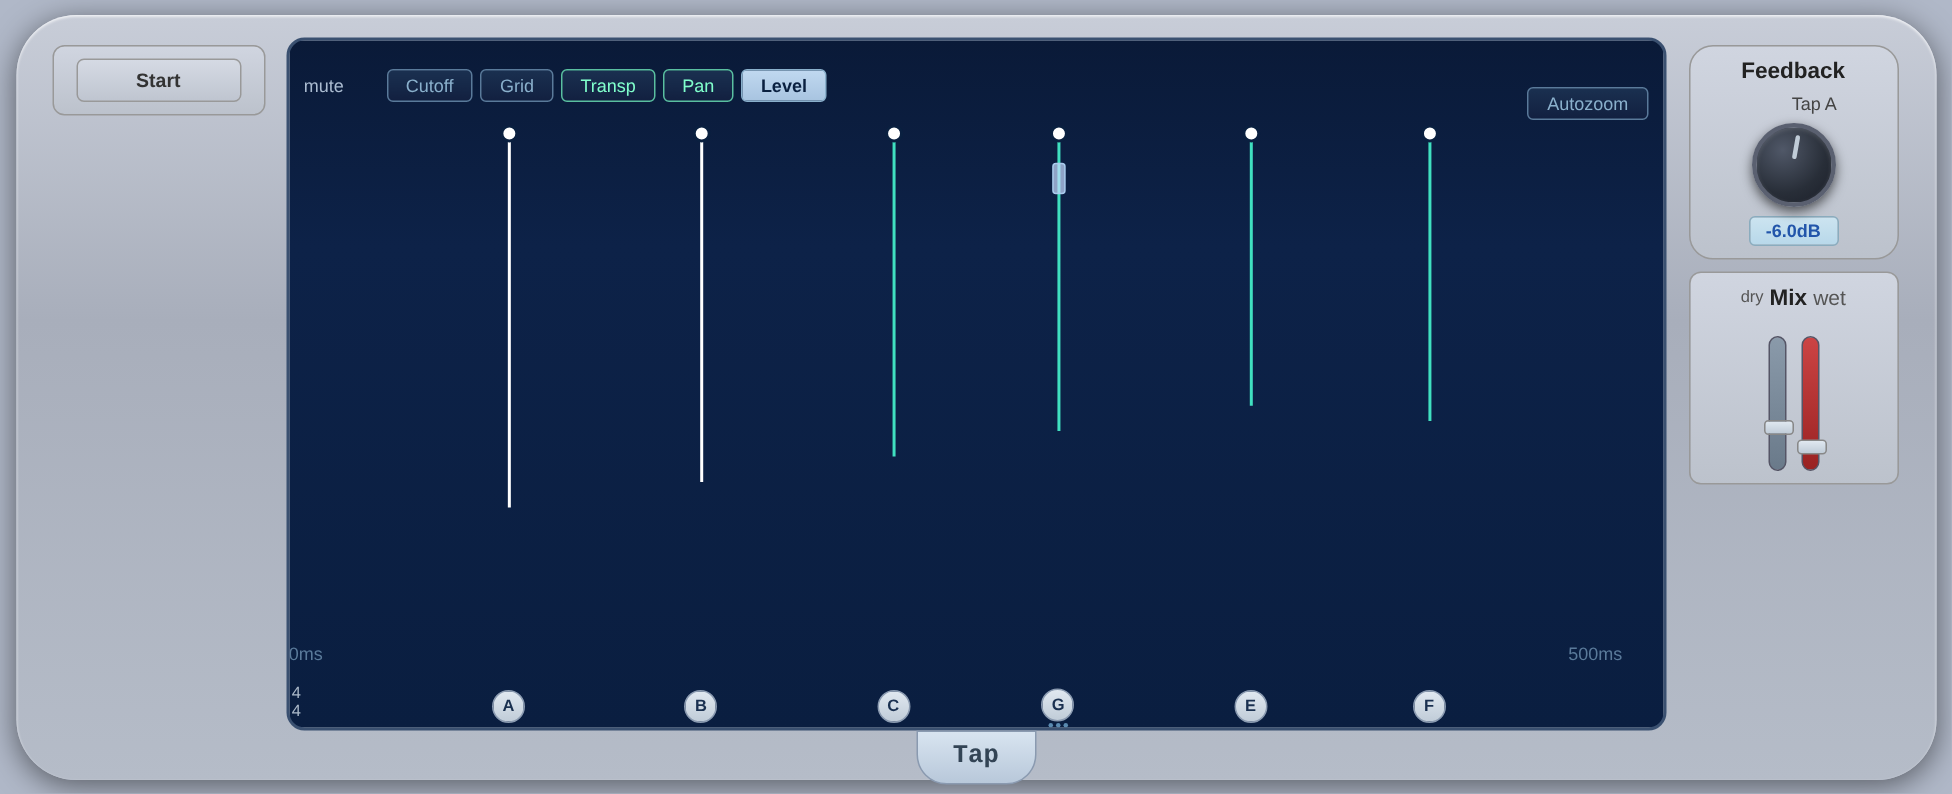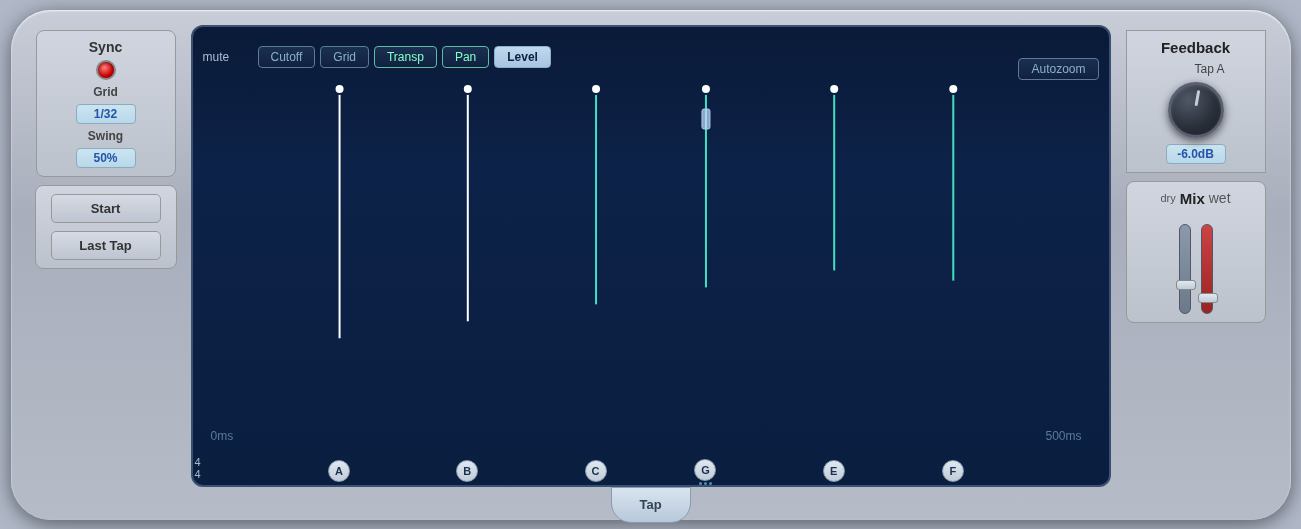"Sync" div.sync-section { html: <div> <span>Sync</span> <div></div> <span>Grid</span> <div>1/32</div> <span>Swing</span> <div>50%</div> </div> -> none }
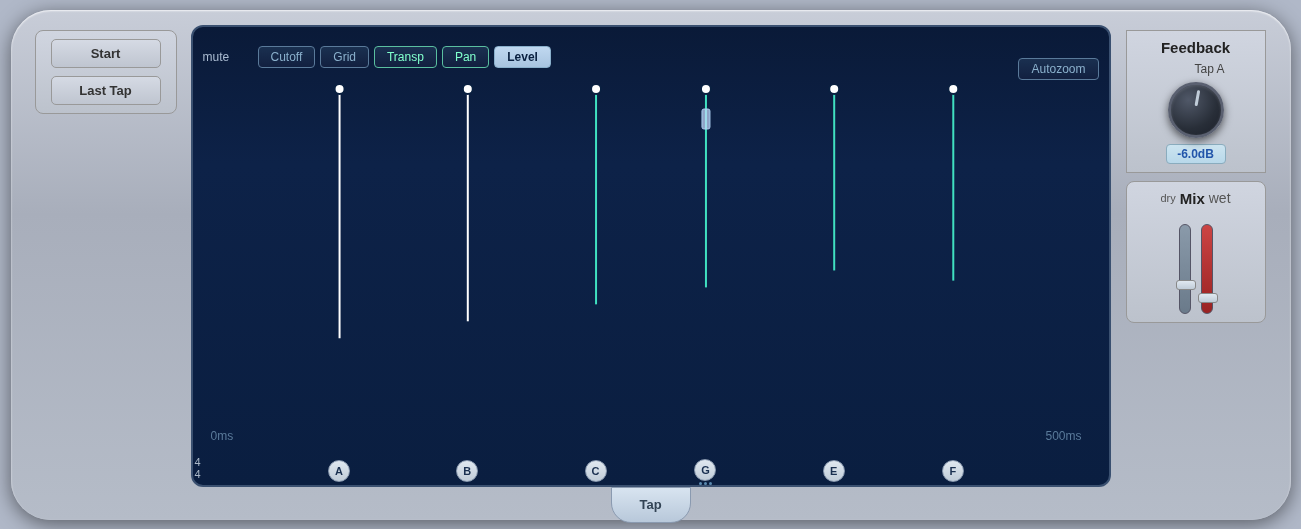"Feedback" .feedback-section { border-radius: 0 -> 16px }
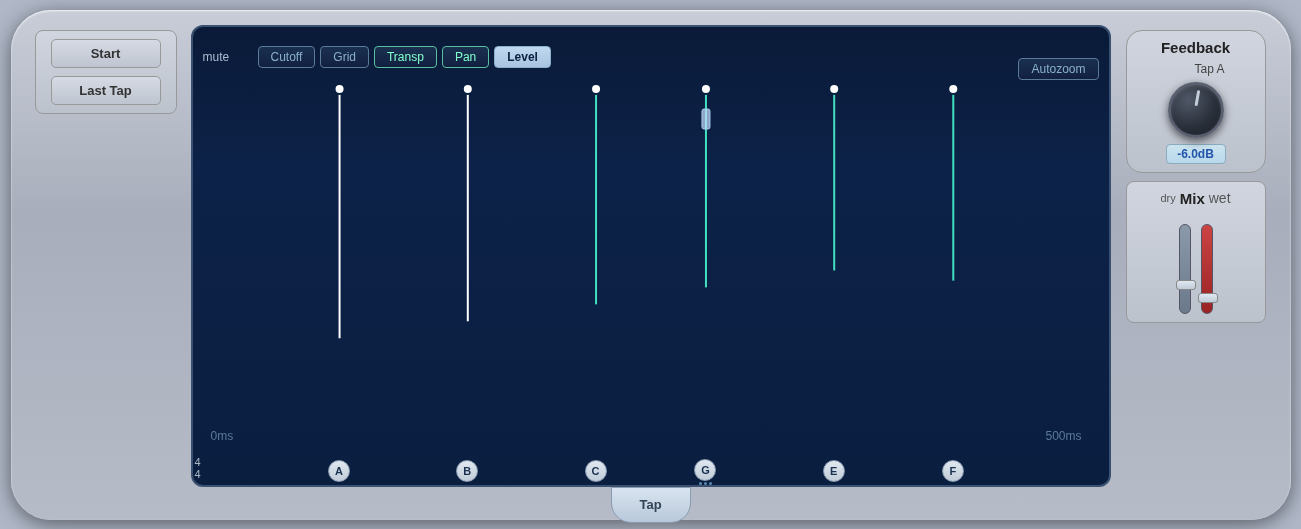"Last Tap" div.btn-lasttap { html: <div>Last Tap</div> -> none }
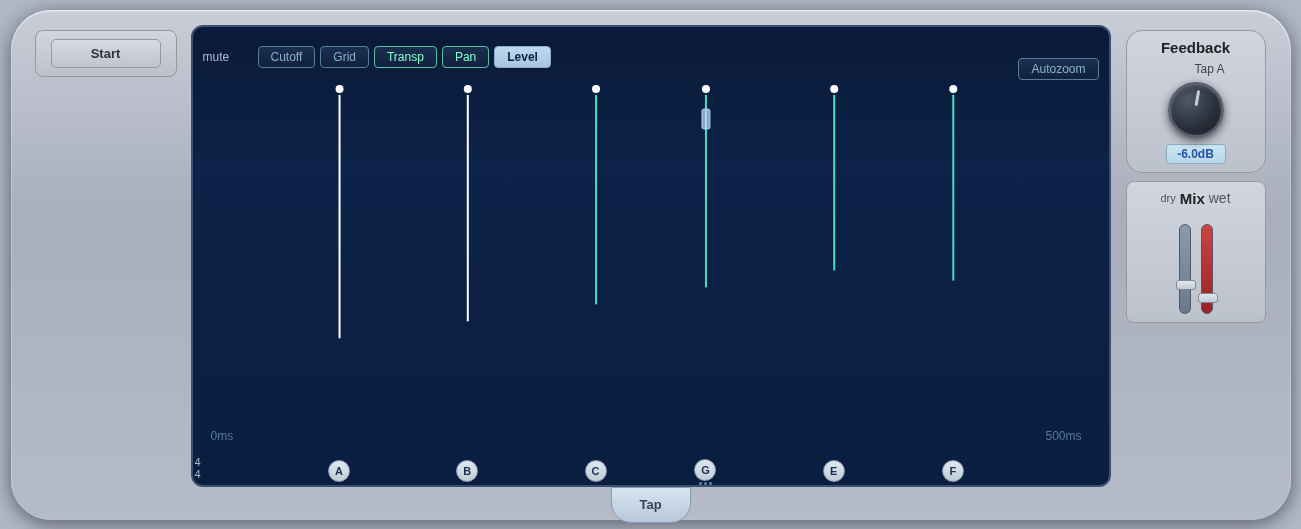"0ms" .time-label-left { left: 18px -> 0 }
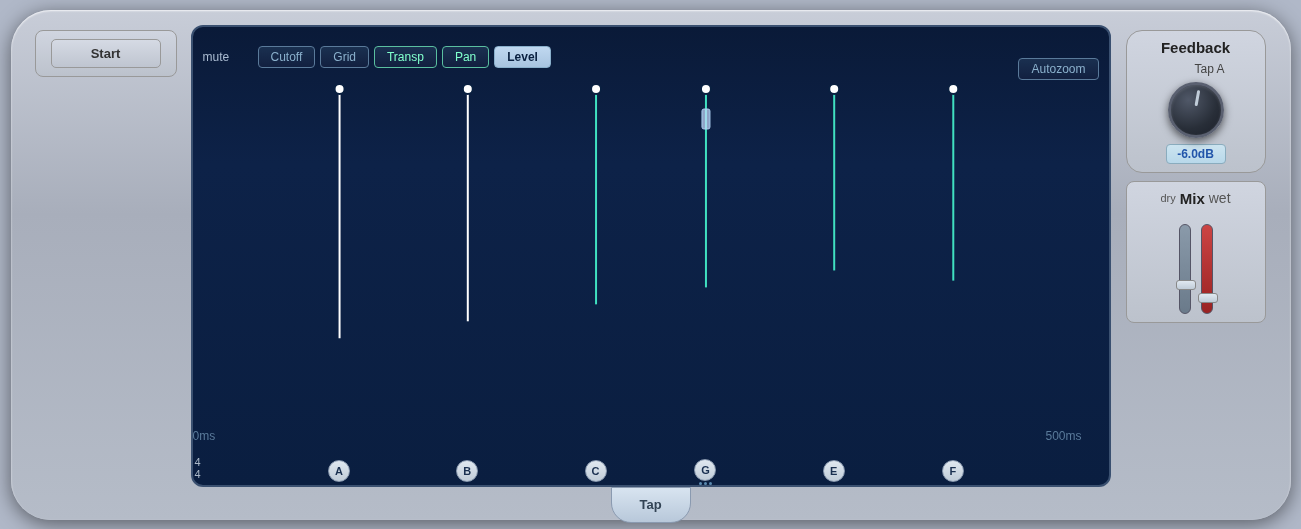"Tap" .bottom-tap-btn { font-family: none -> Liberation Mono, monospace; font-size: 13px -> 17px }
